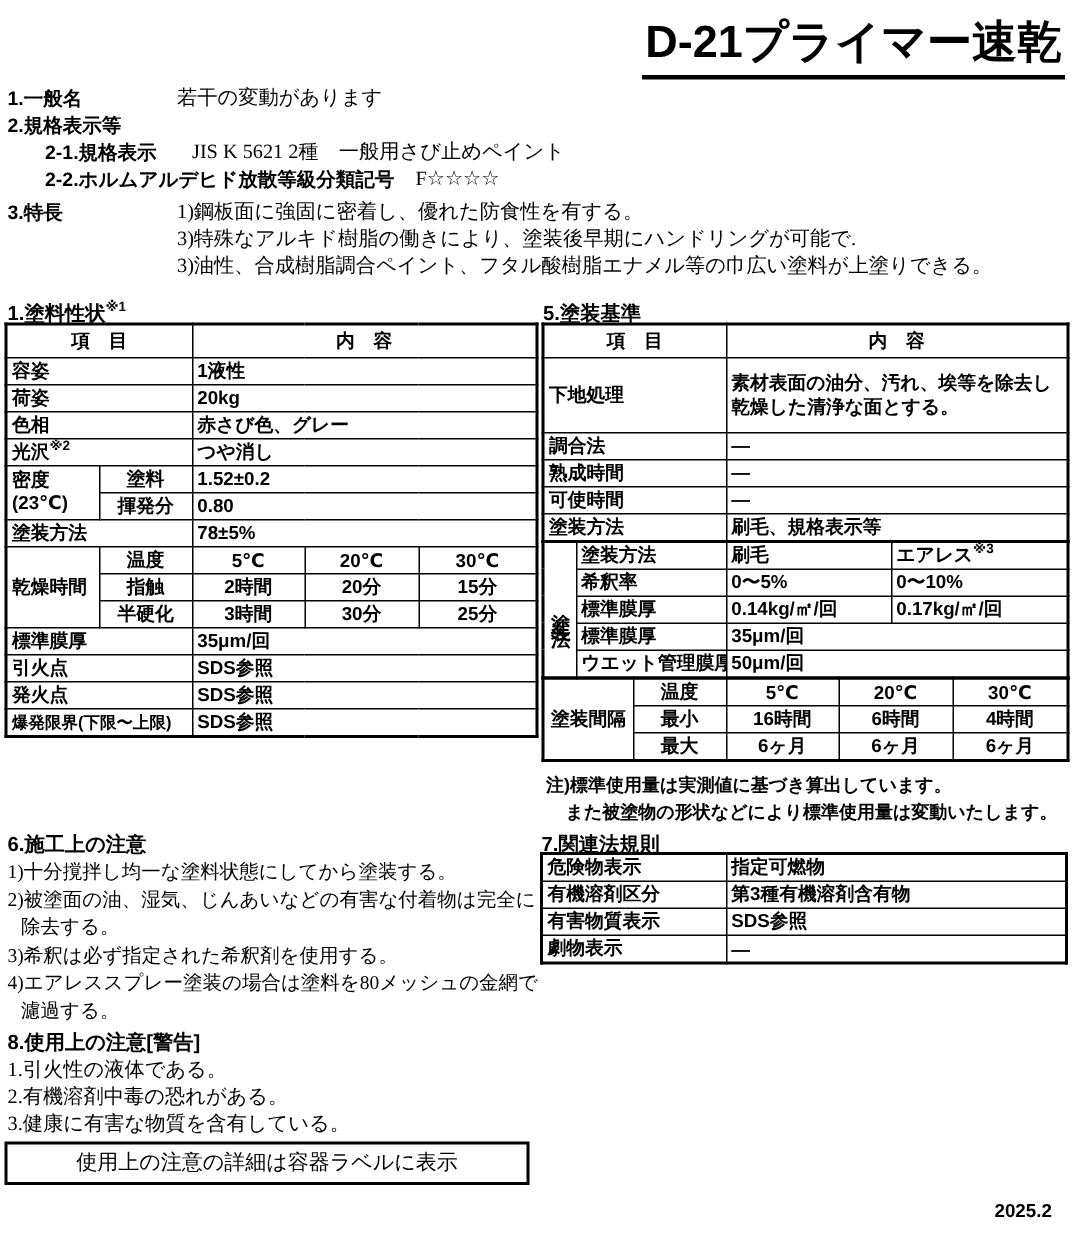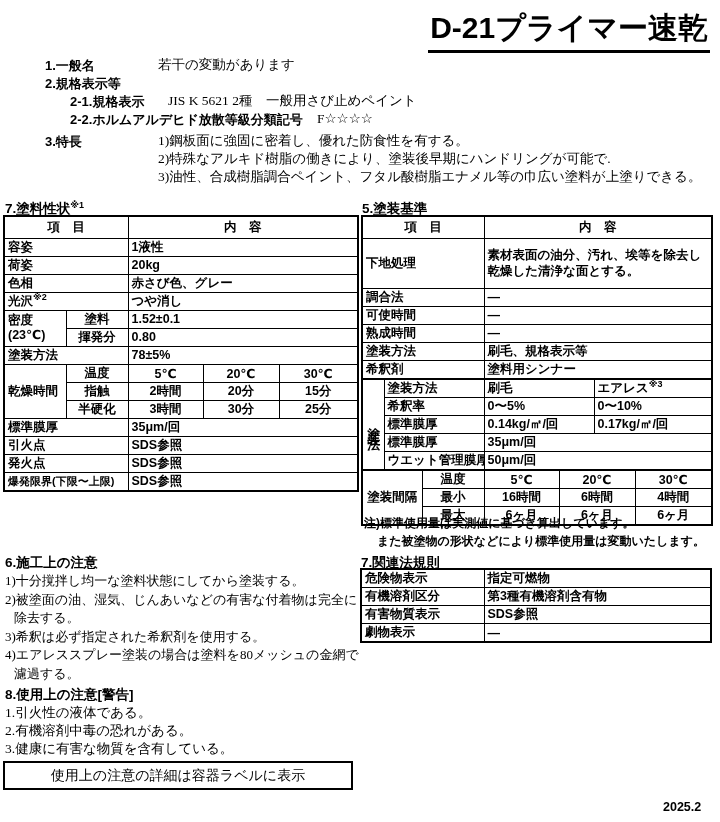"1.一般名" .abs { margin-left: 40px -> none }
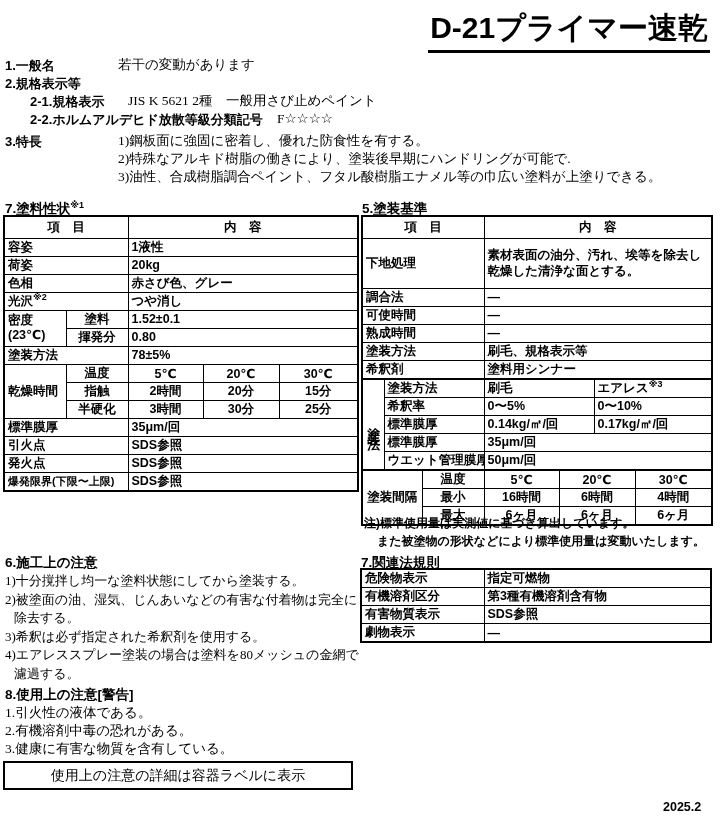"2)特殊なアルキド樹脂の働きにより、塗装後早期にハンドリングが可能で." div.abs { text: 2 -> 3 }
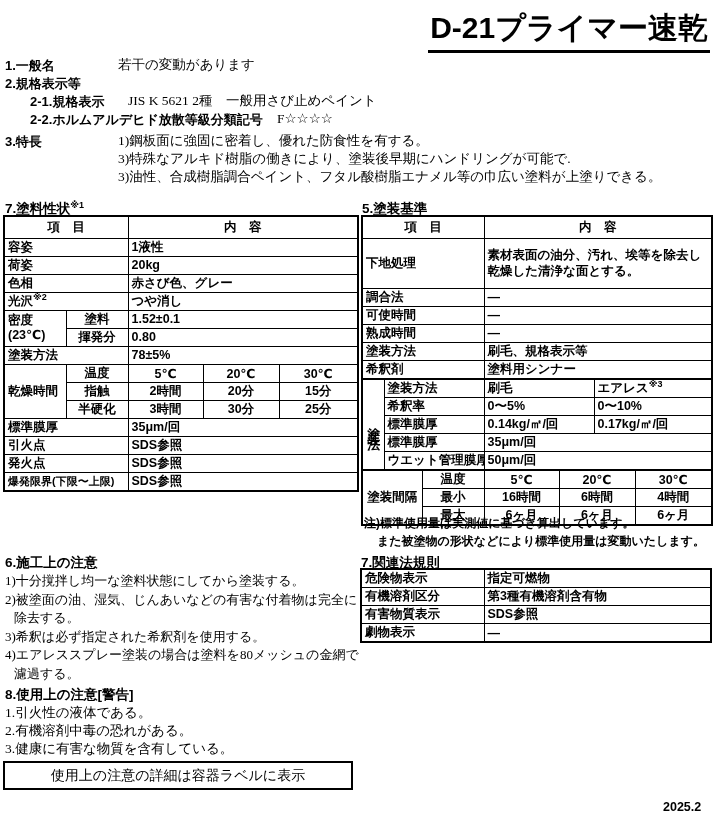"7.塗料性状" span { text: 7 -> 1 }
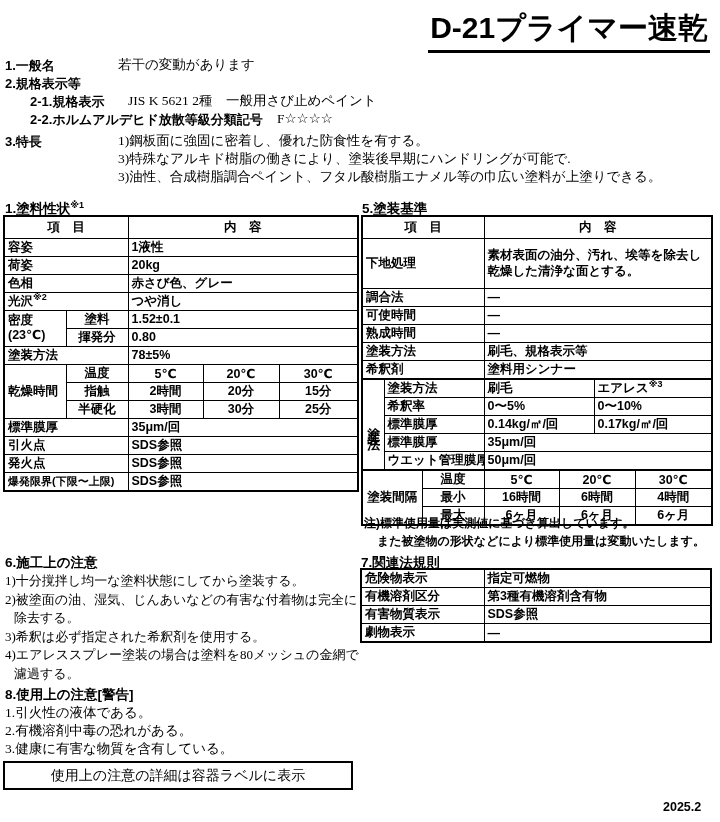"1.52±0.1" td { text: 0.1 -> 0.2 }
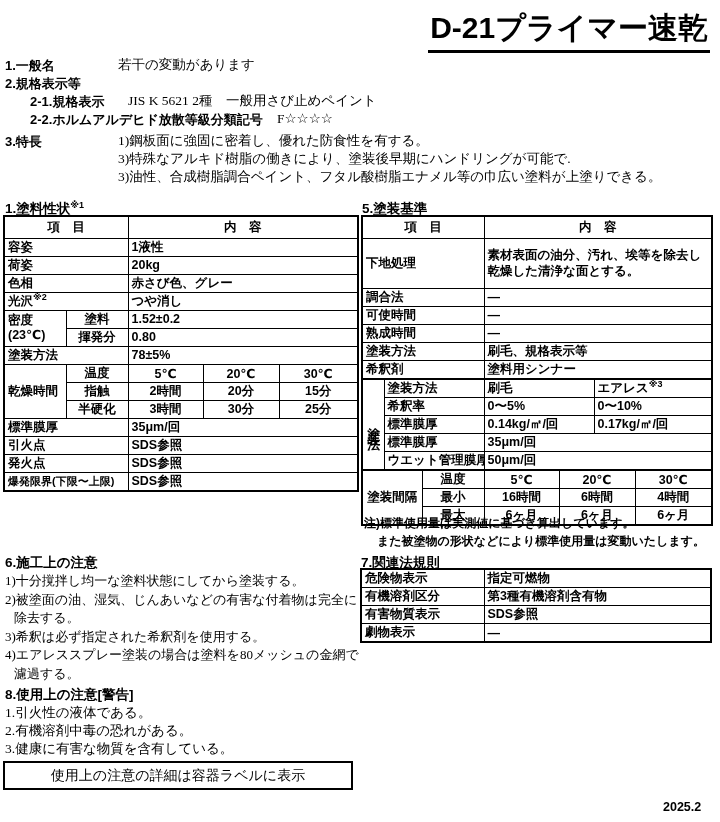"可使時間" tr { order: before "熟成時間" -> after "熟成時間" }
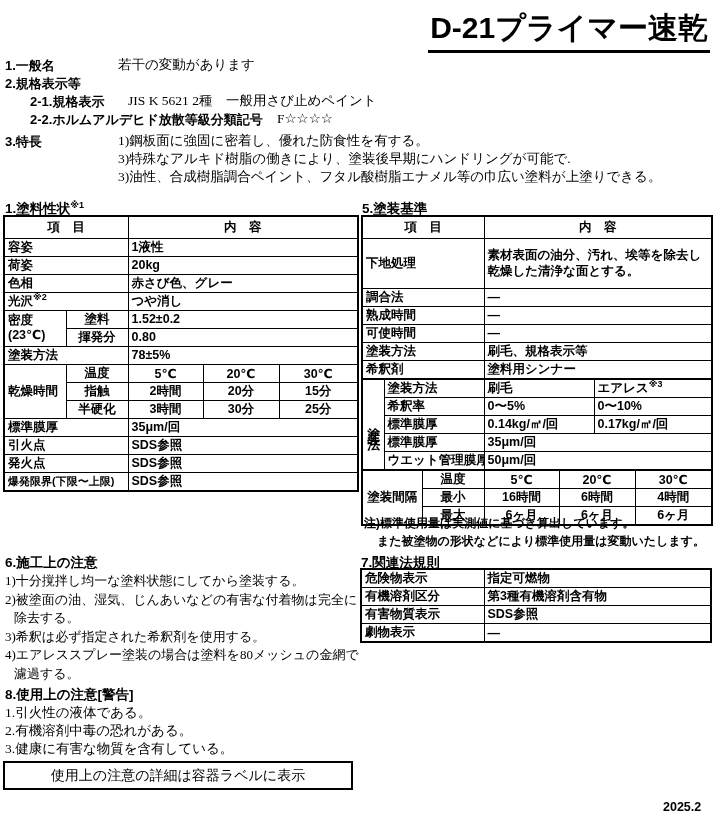"希釈剤" tr { html: <tr> <td>希釈剤</td> <td>塗料用シンナー</td> </tr> -> none }
